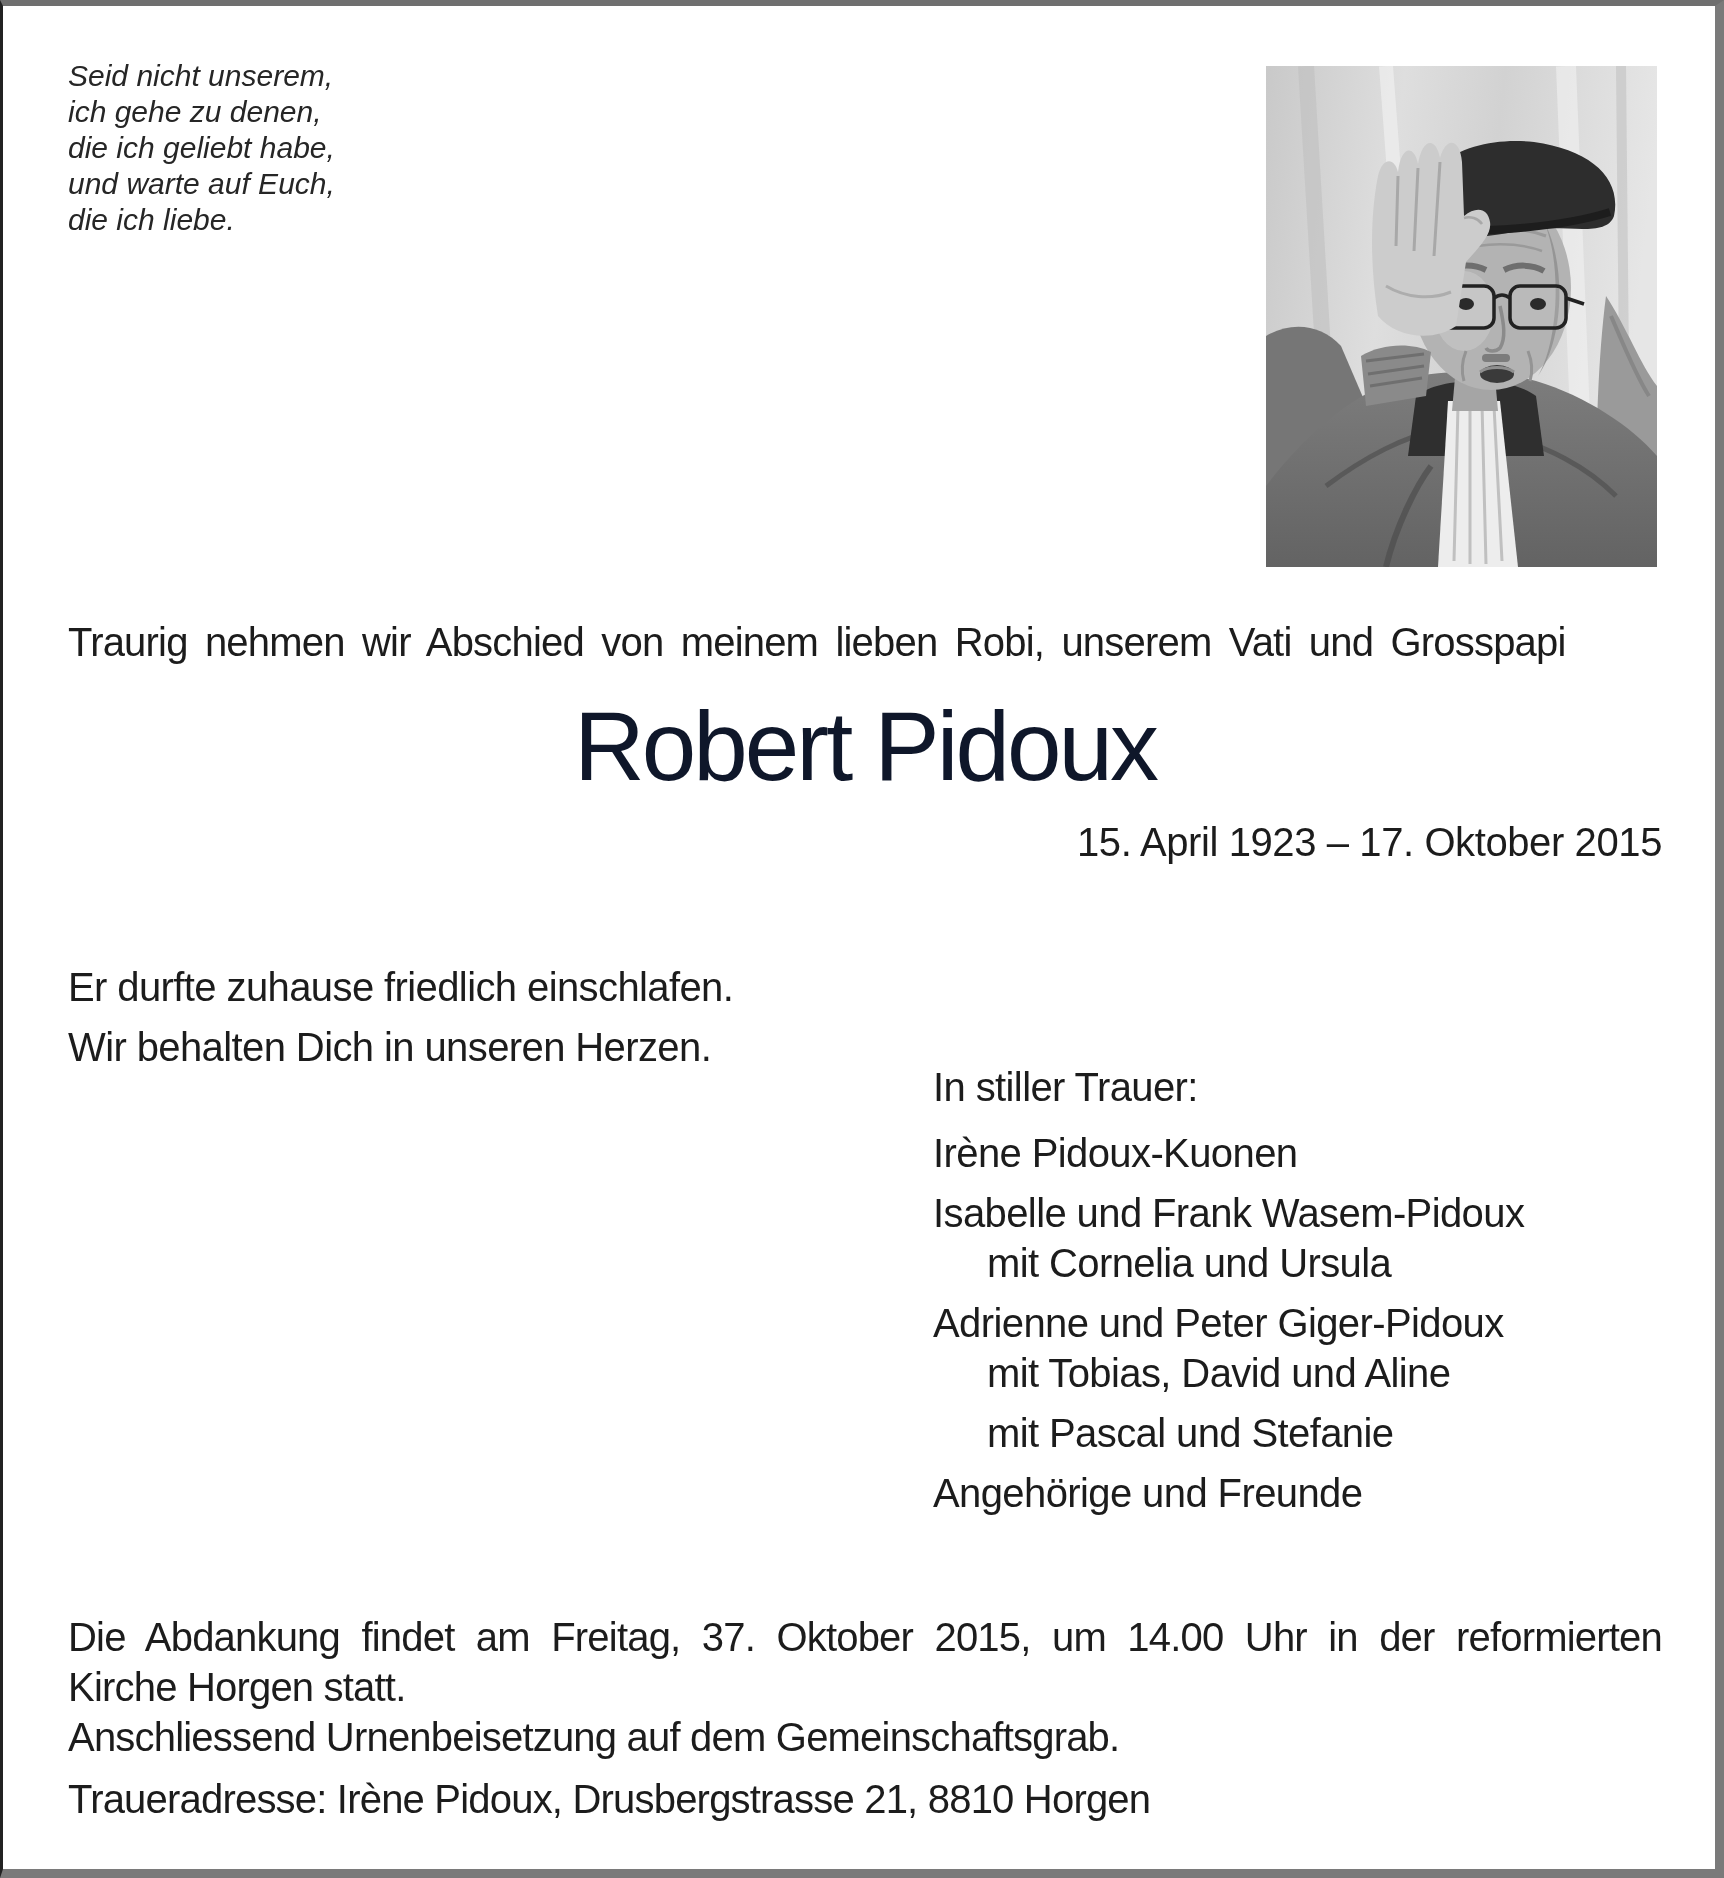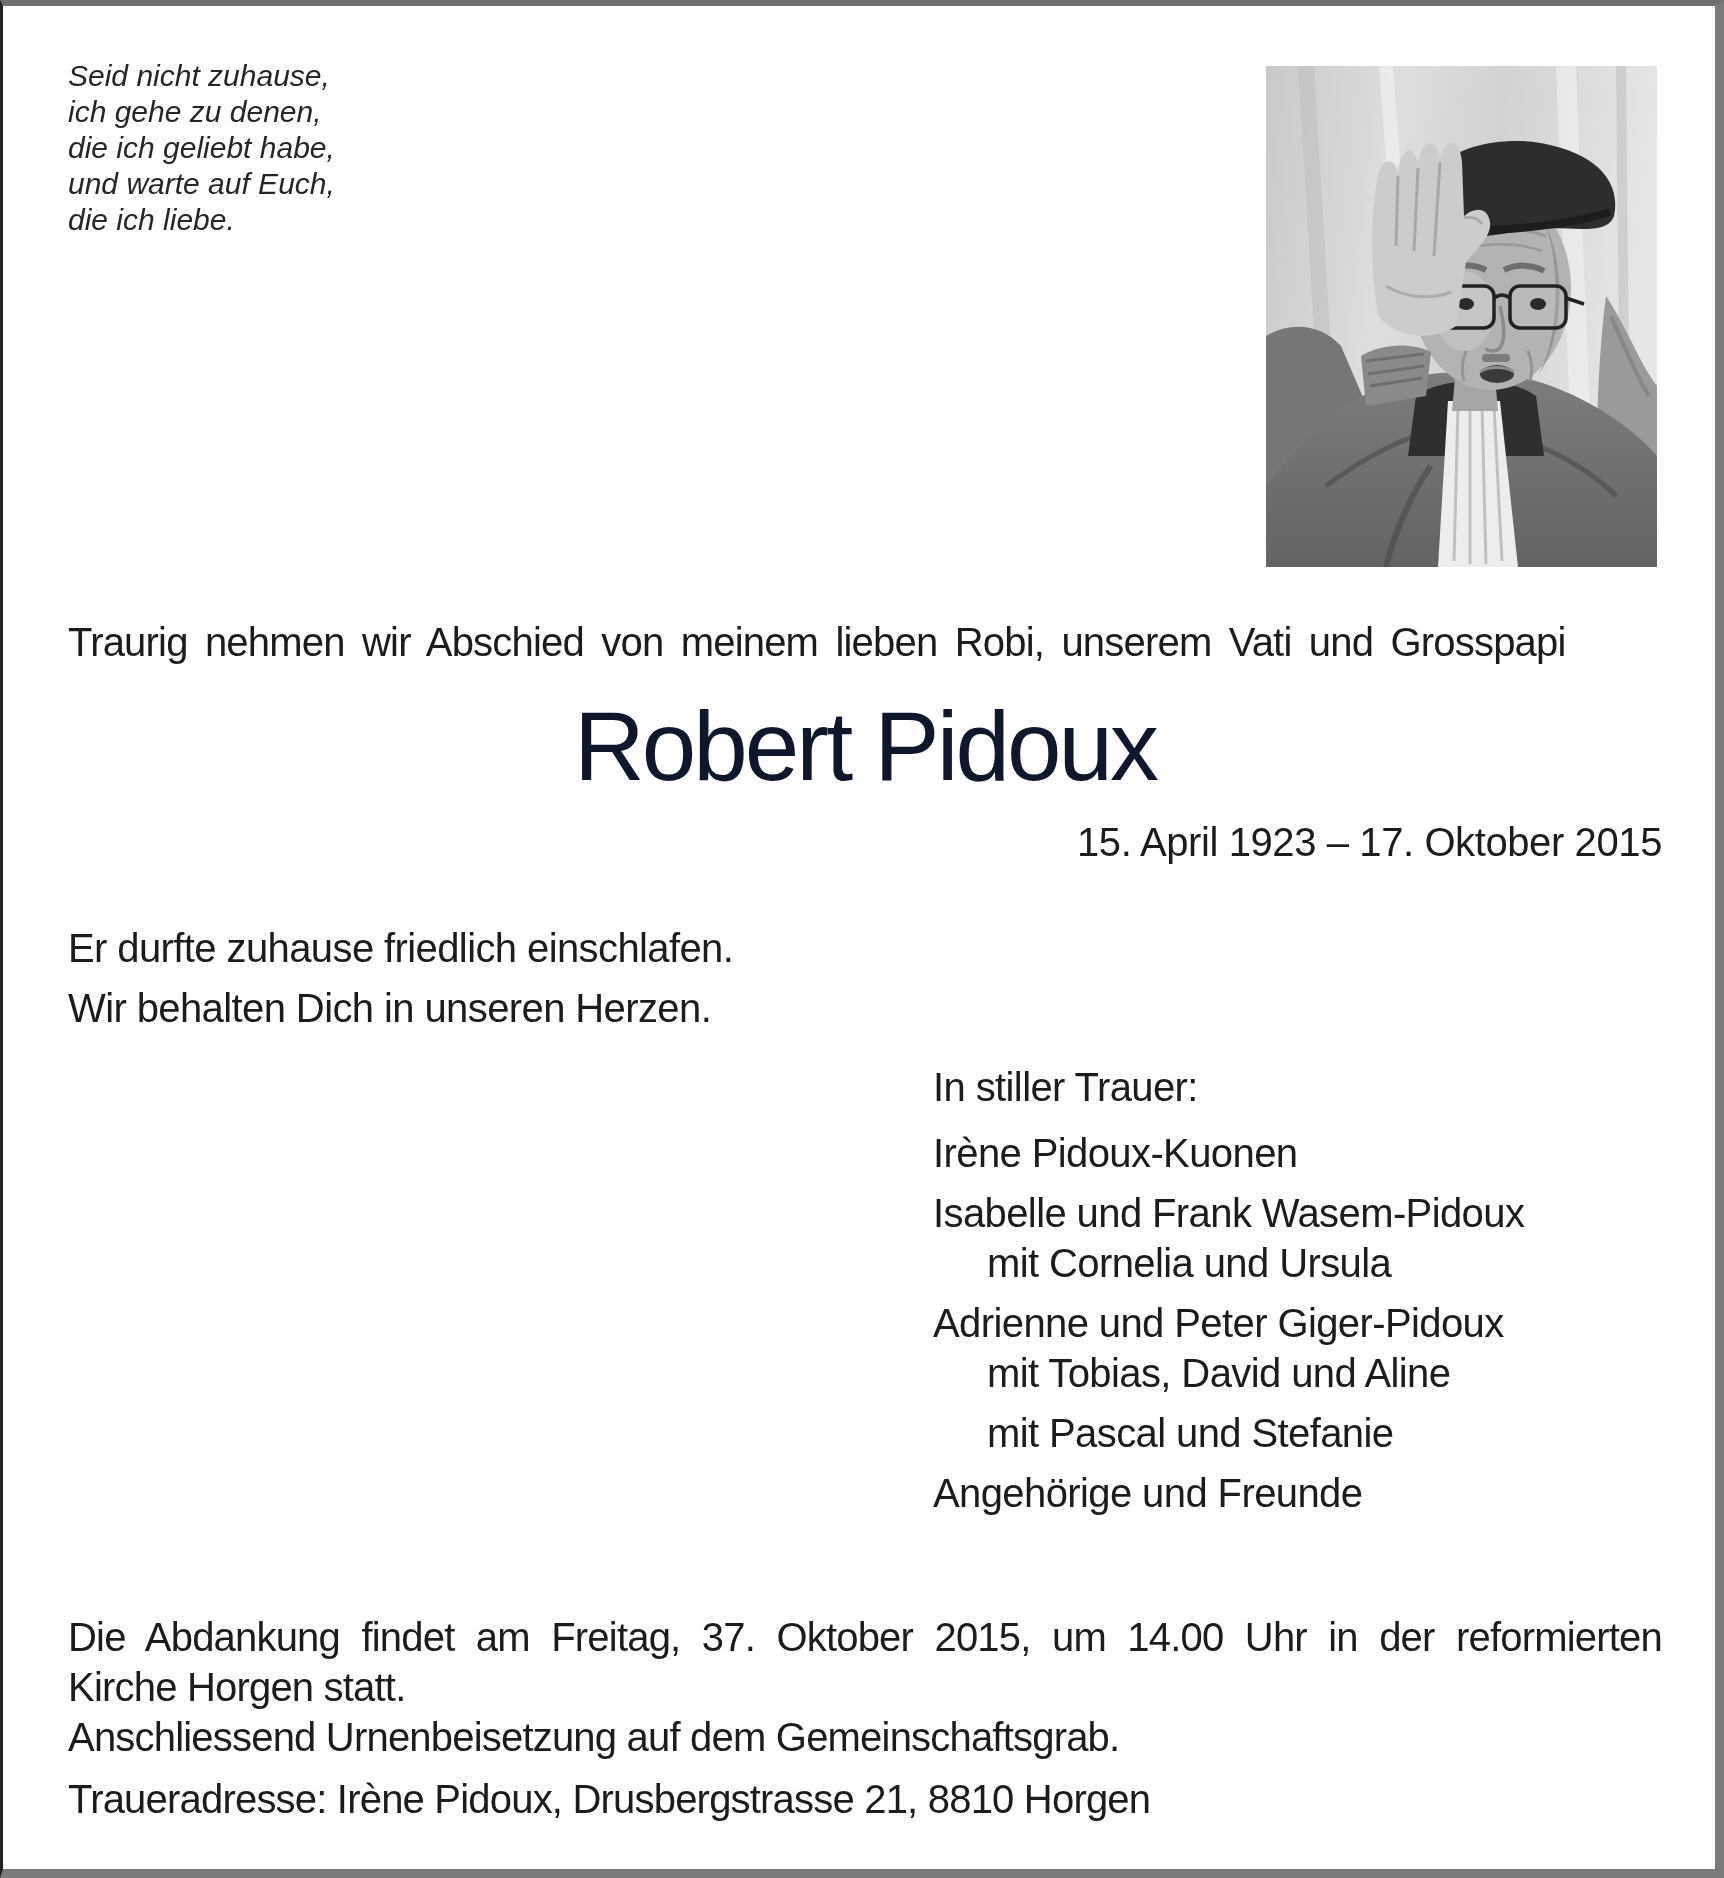"Seid nicht zuhause," div { text: zuhause -> unserem }
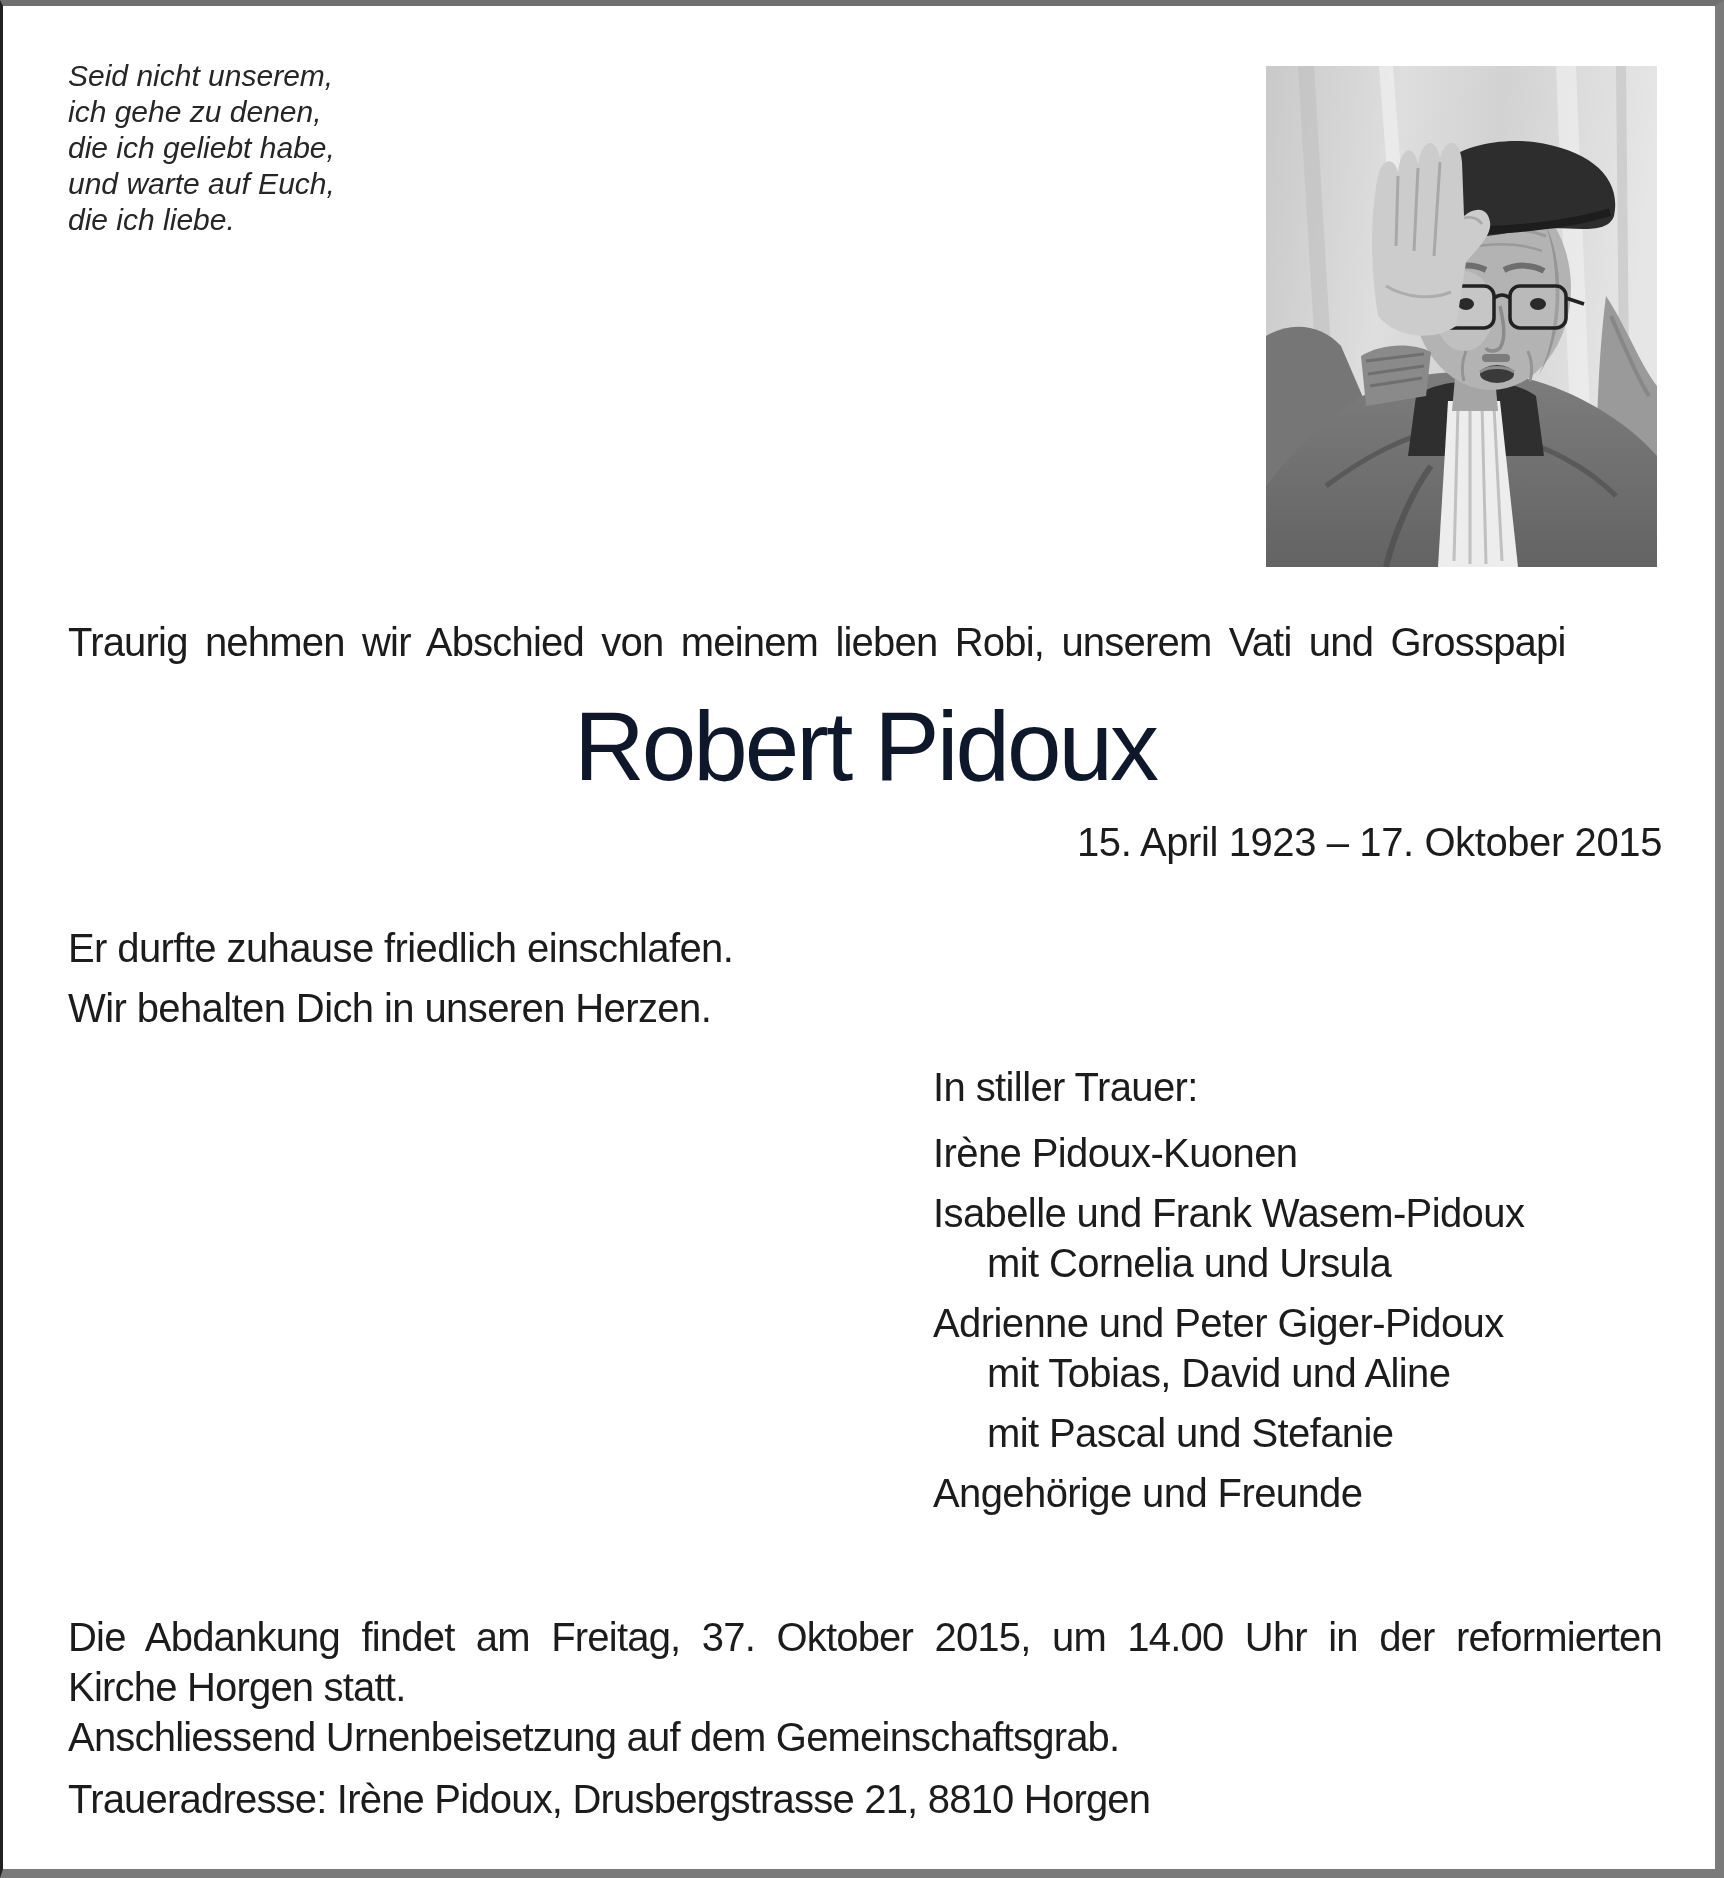"Er durfte zuhause friedlich einschlafen." .message { top: 912px -> 951px }
